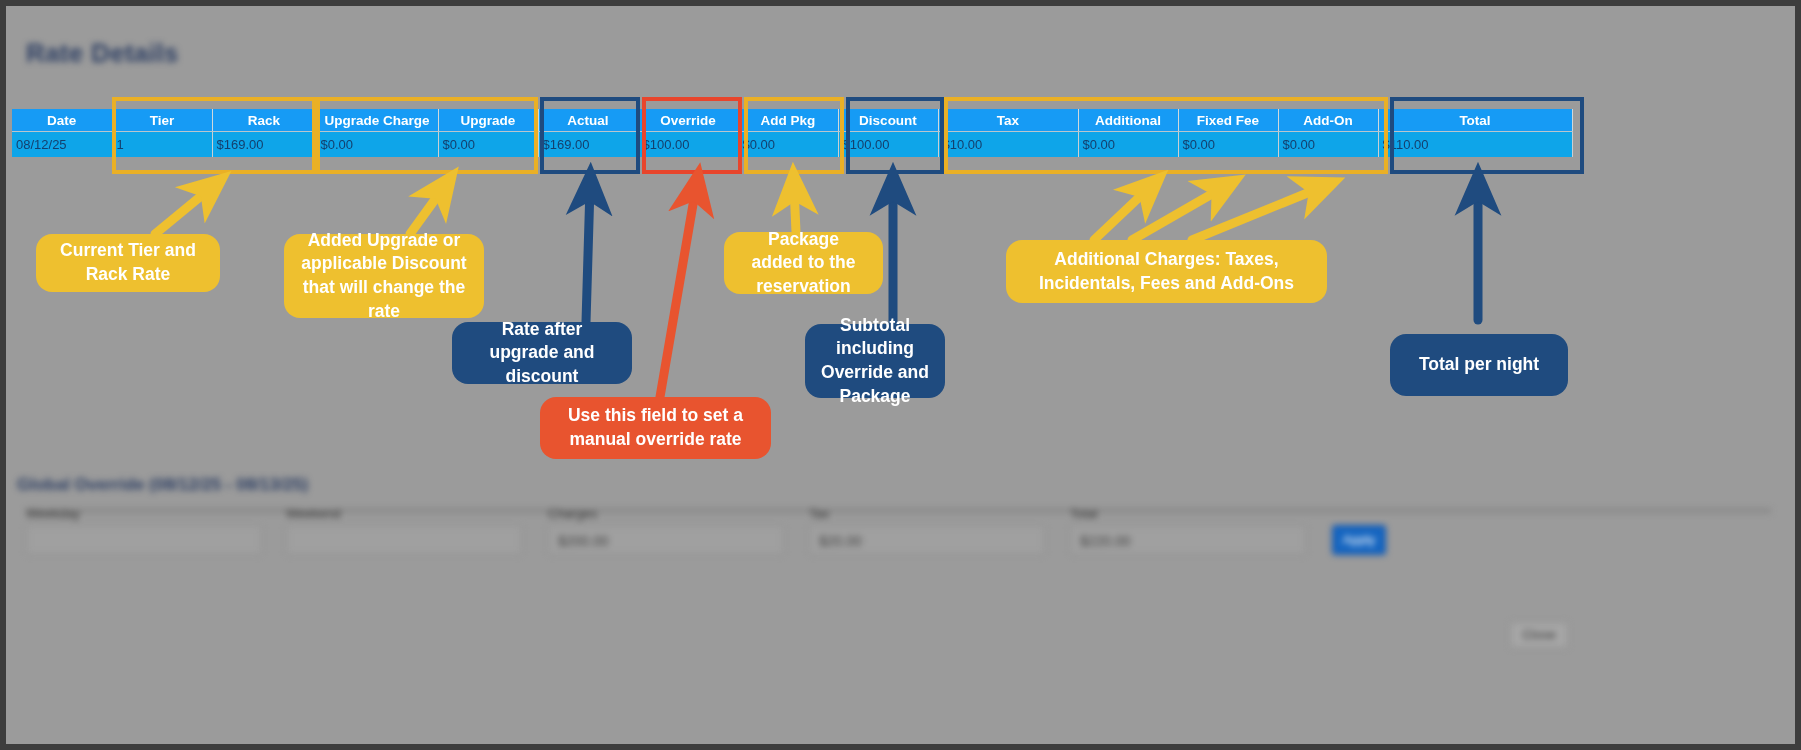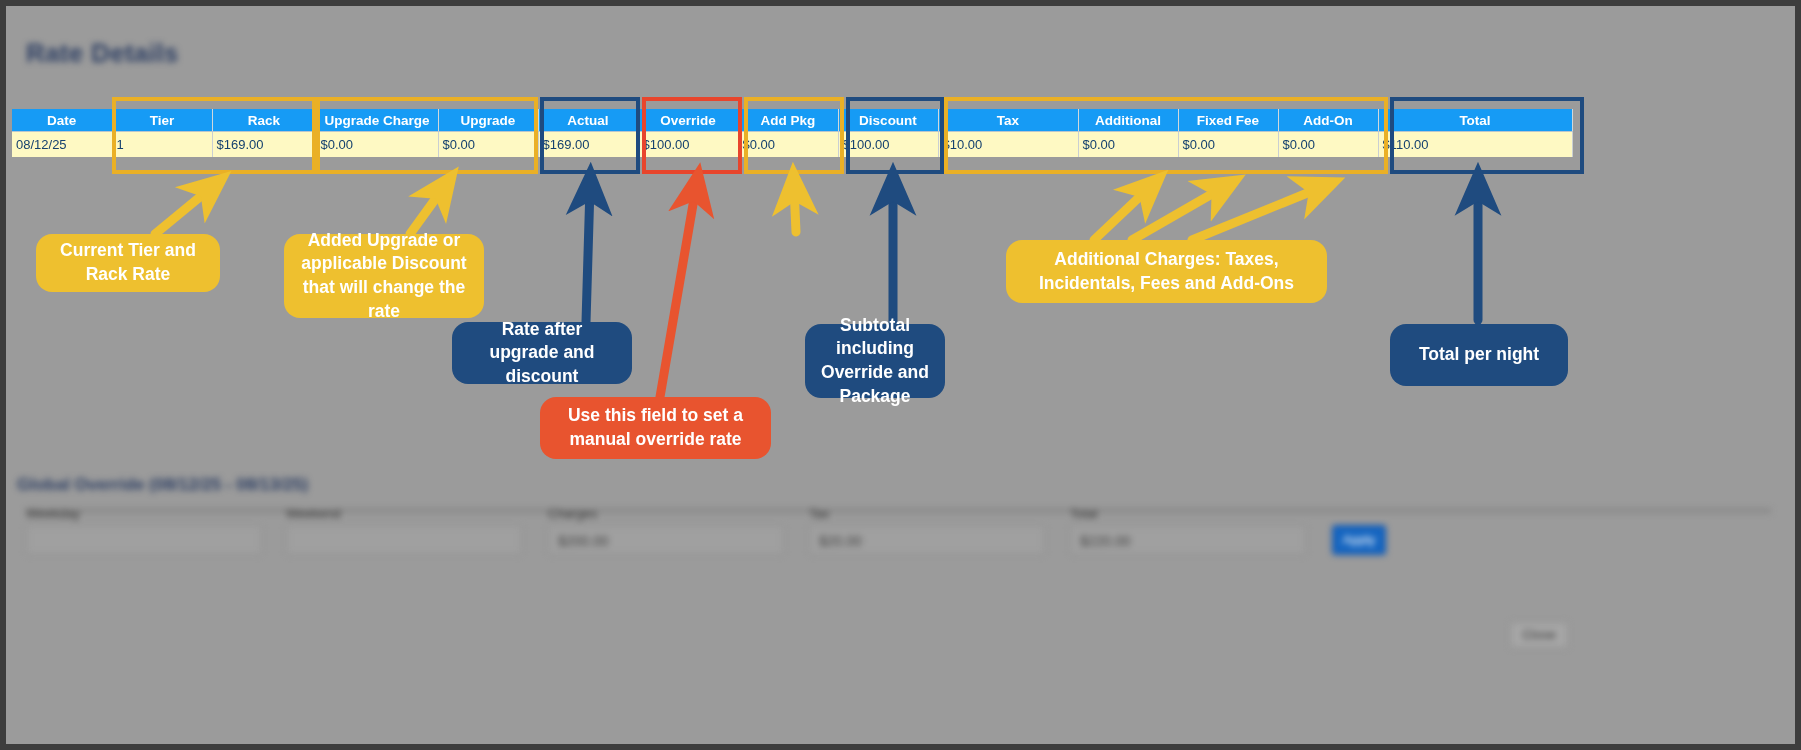"08/12/25" #rate-table tr.r1 td { background: #fef9c3 -> #0ea5e9 }
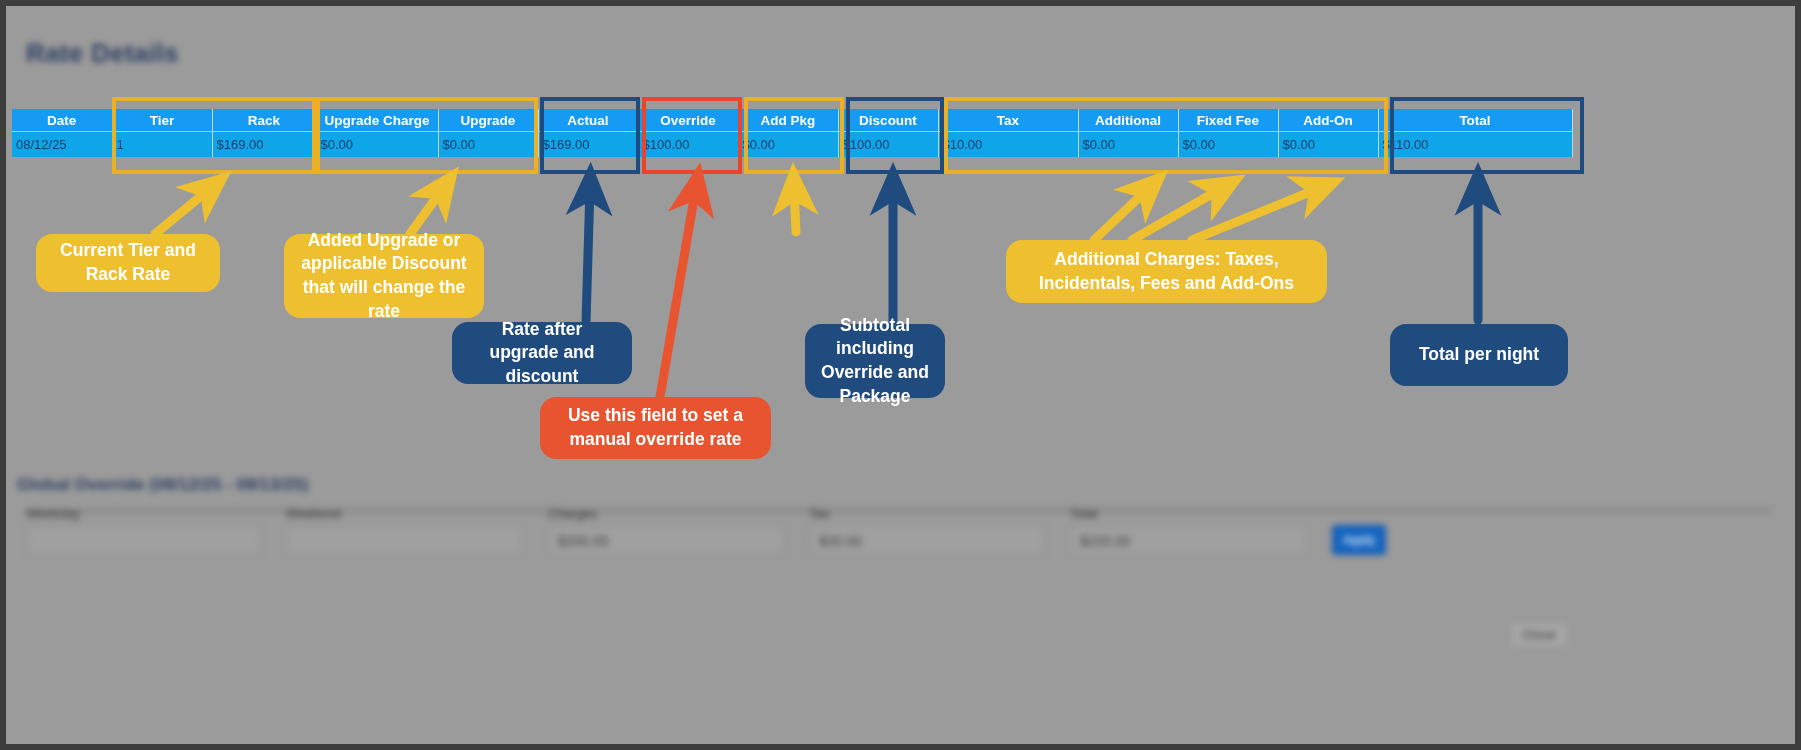"Package added to the reservation" div.callout { html: none -> <div>Package added to the reservation</div> }
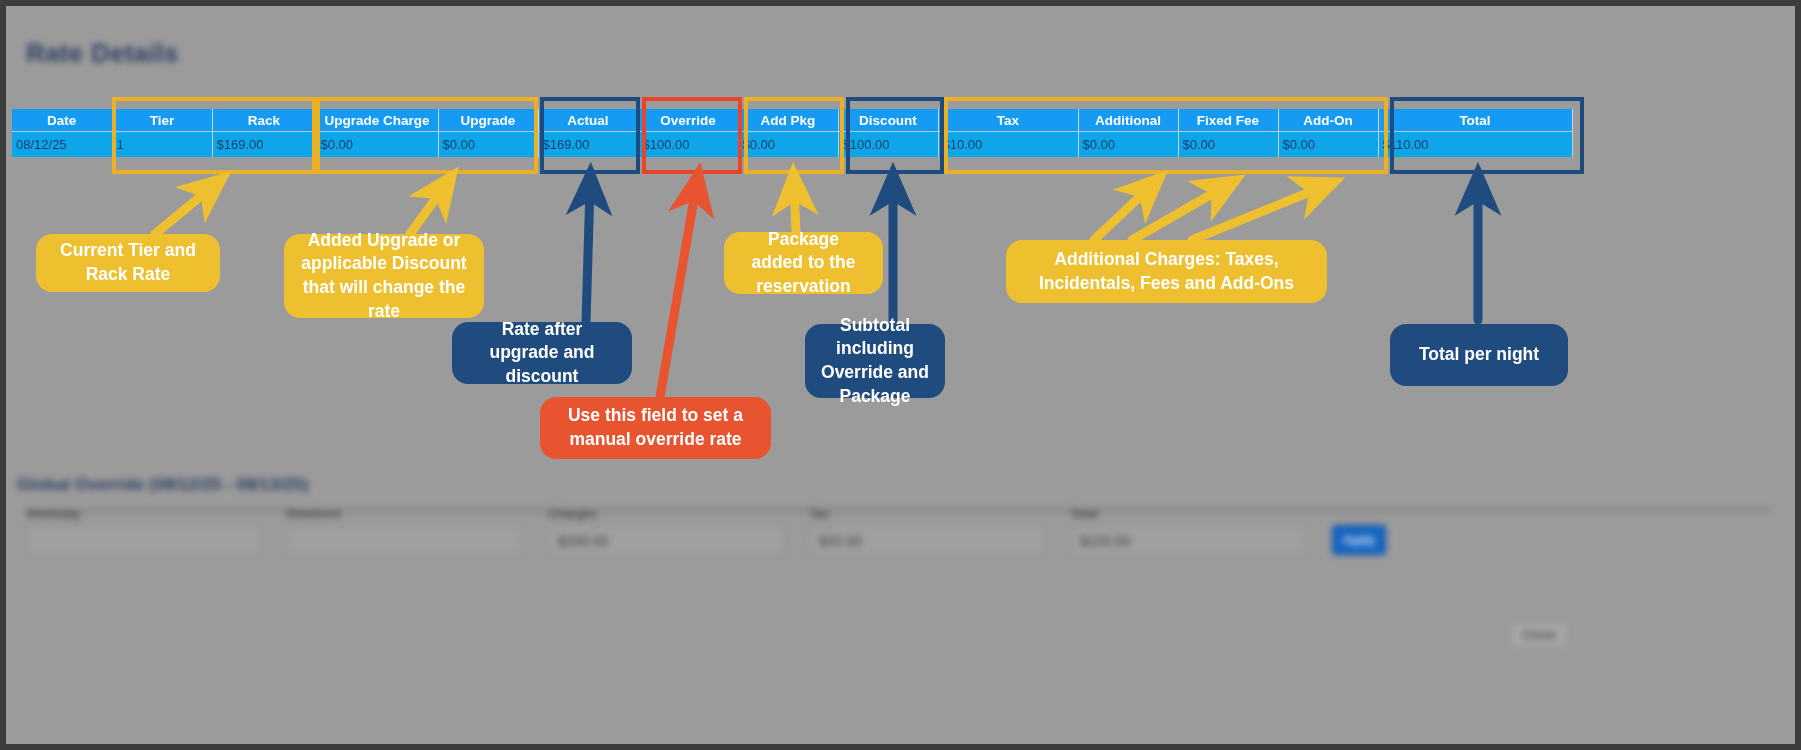"Total per night" div.callout { top: 312px -> 322px }
